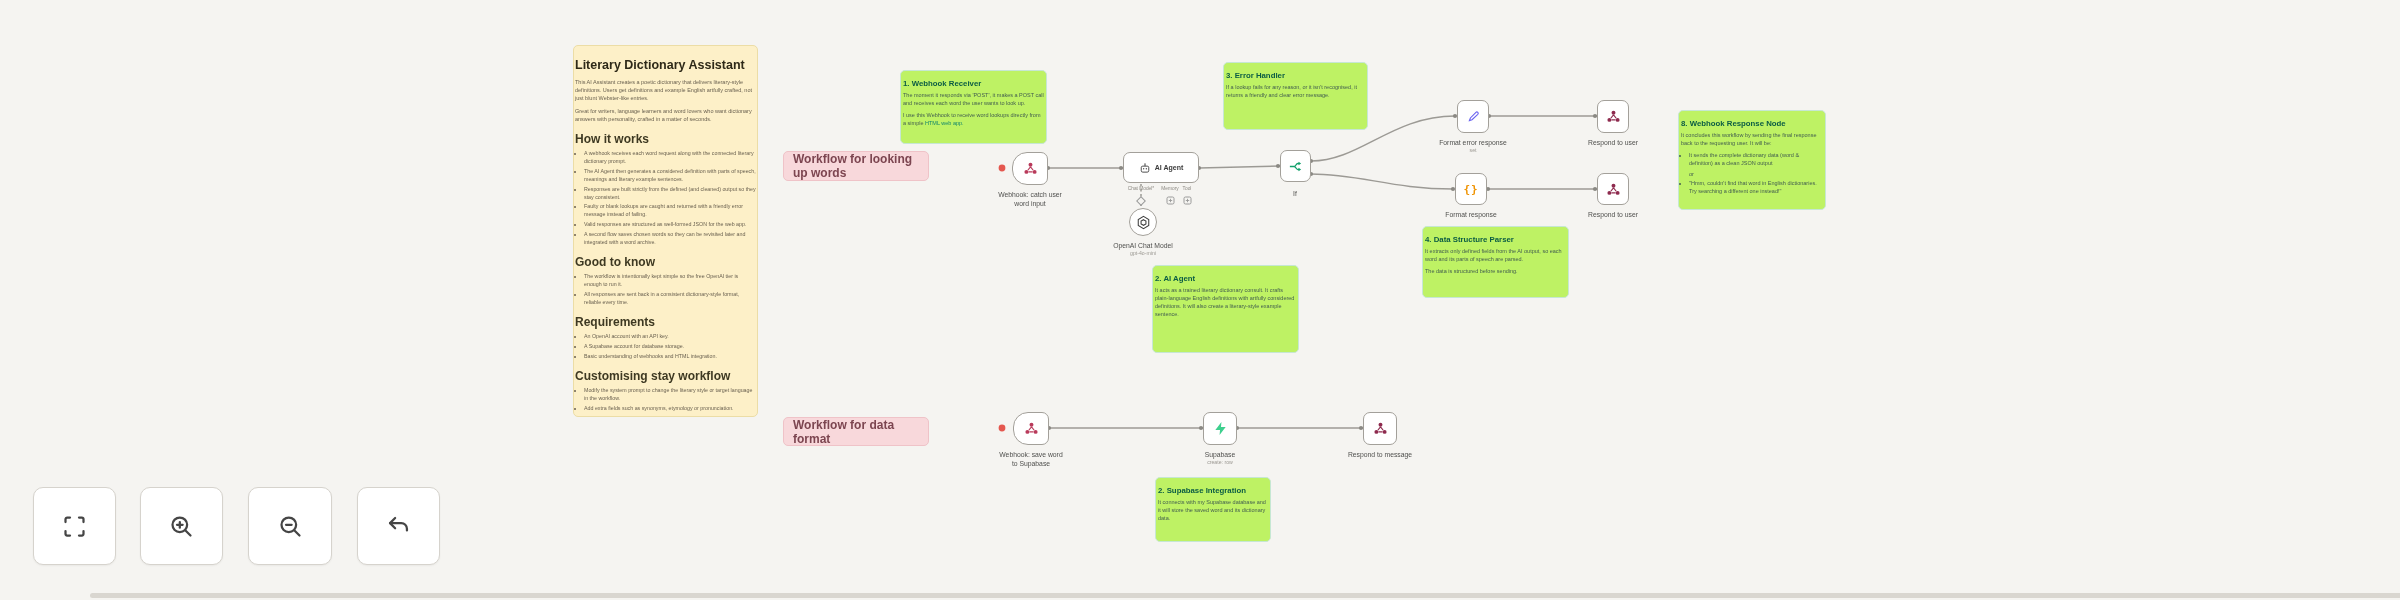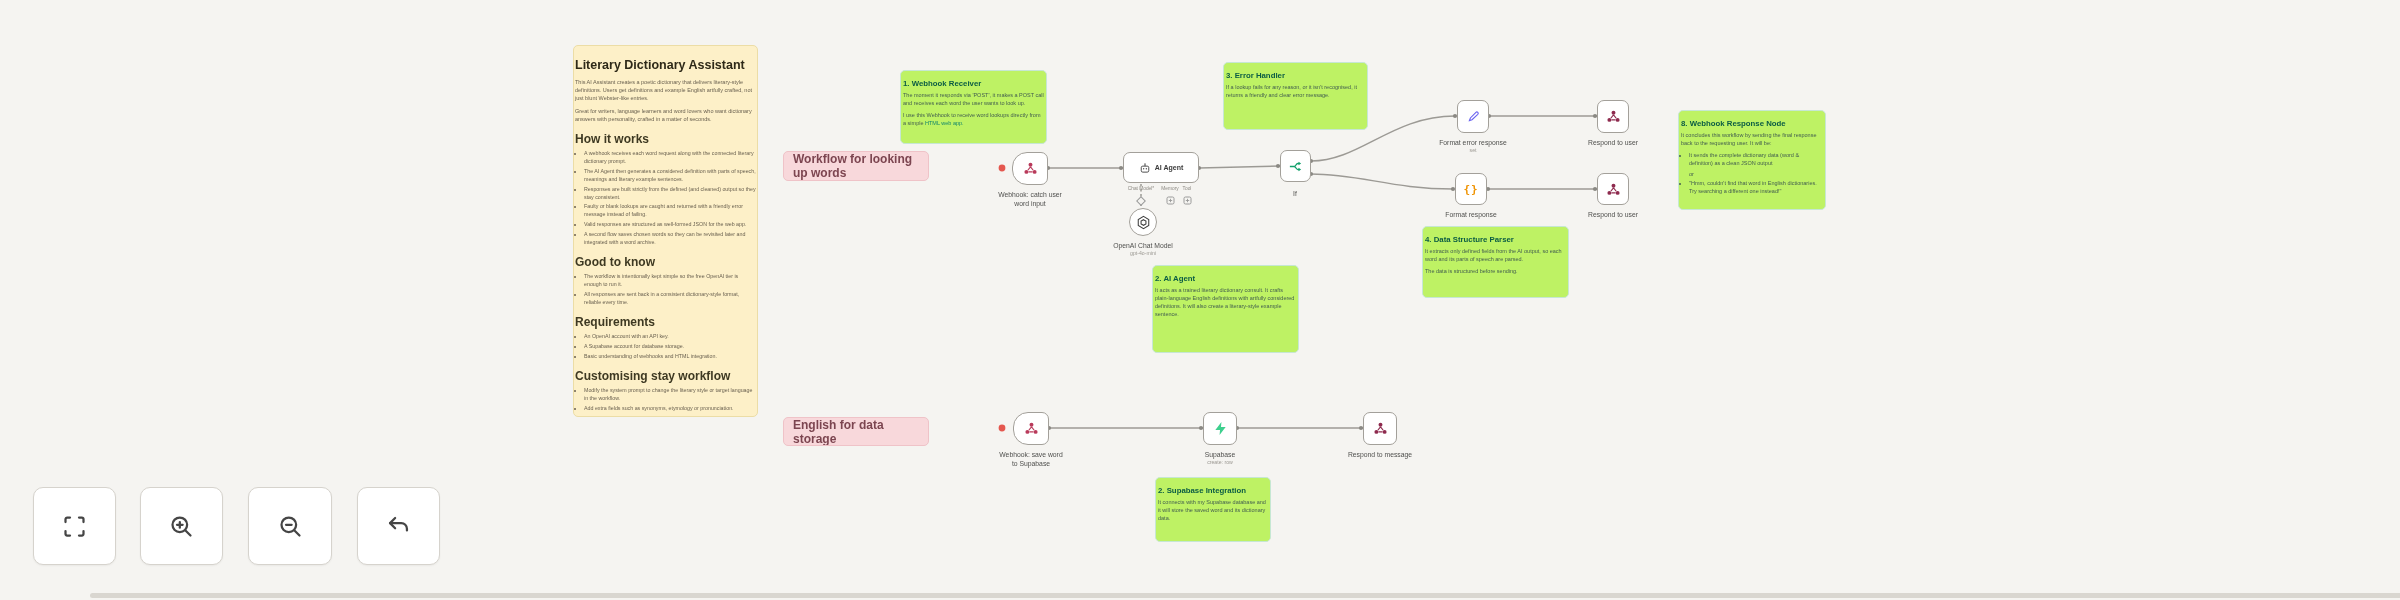"English for data storage" span.plabel { text: English for data storage -> Workflow for data format }
